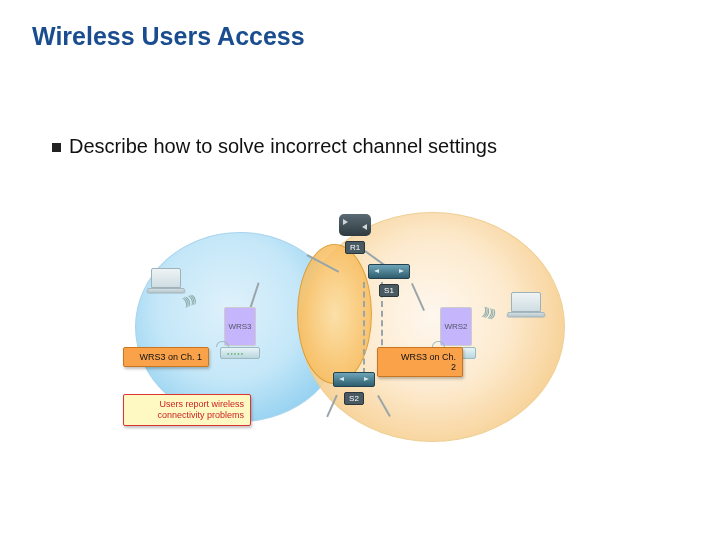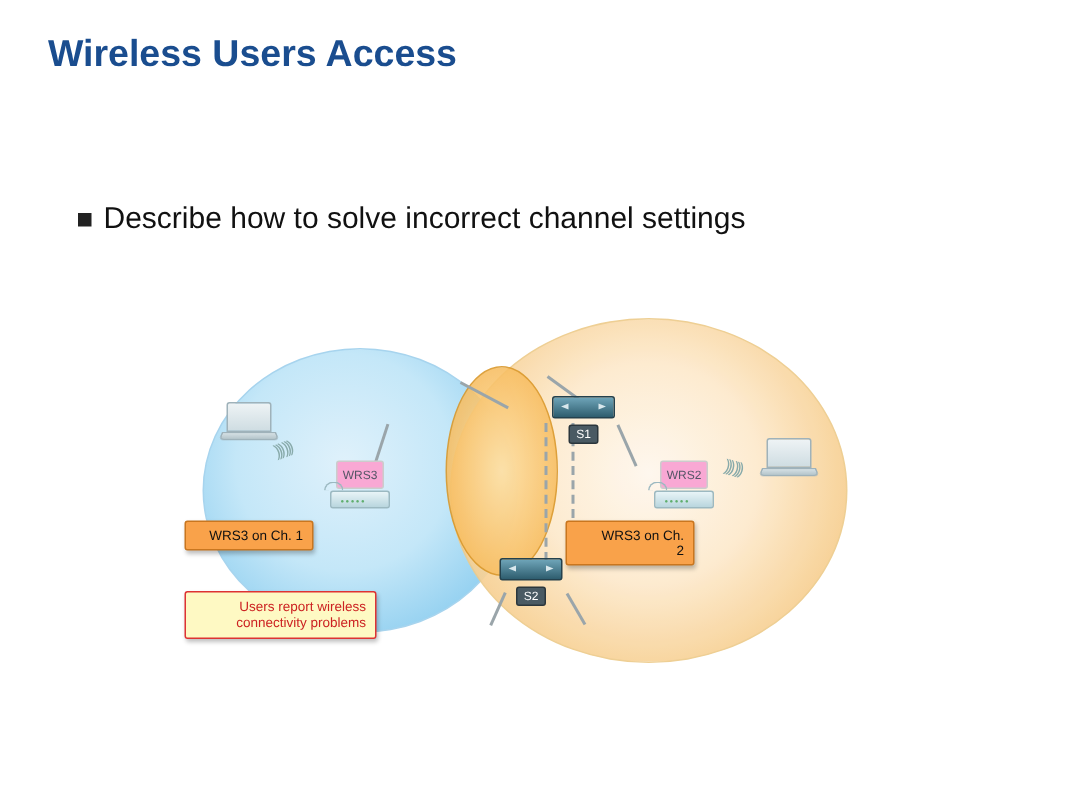"R1" div.node { html: none -> <div> <div></div> <span>R1</span> </div> }
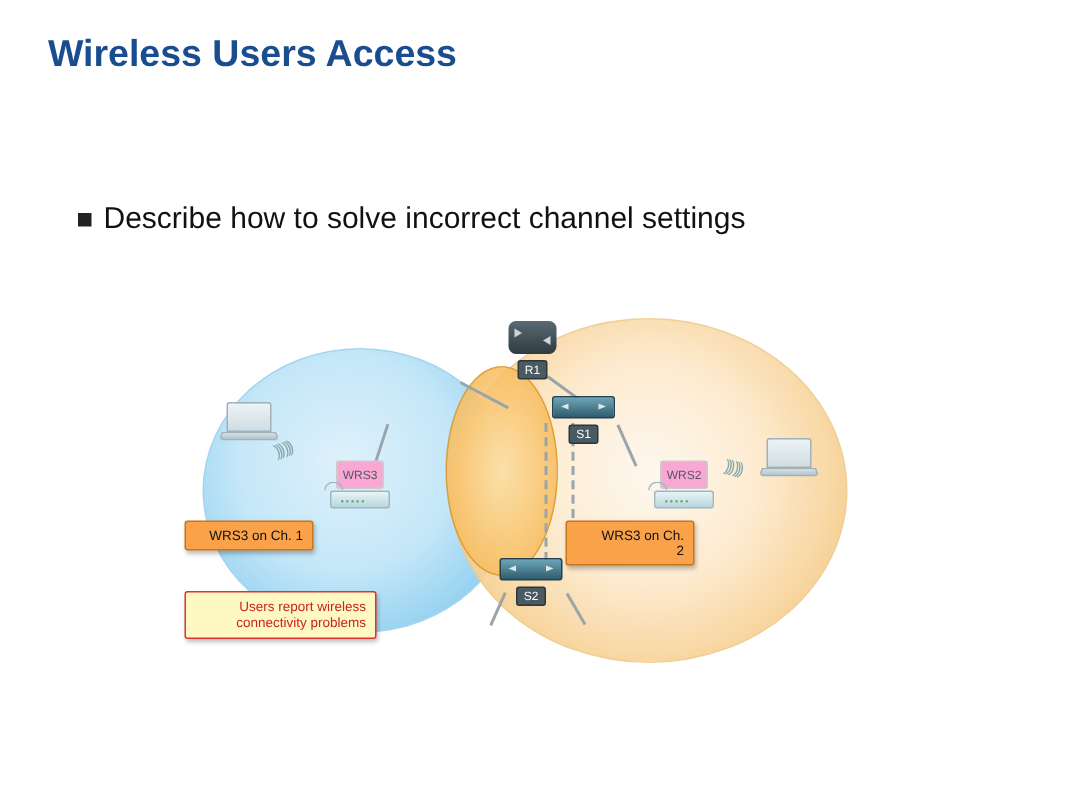"WRS3" .ap-label { background: #f9a8d4 -> #c4b5fd; padding: 4px 3px -> 14px 3px }
